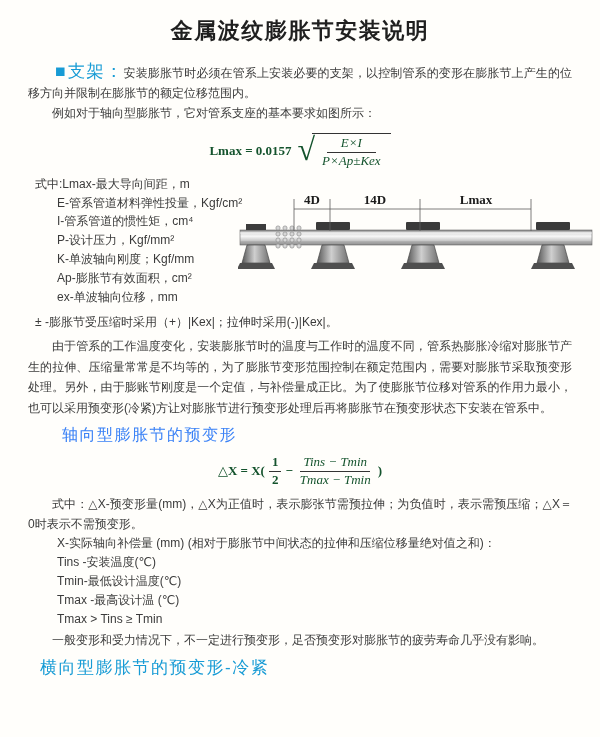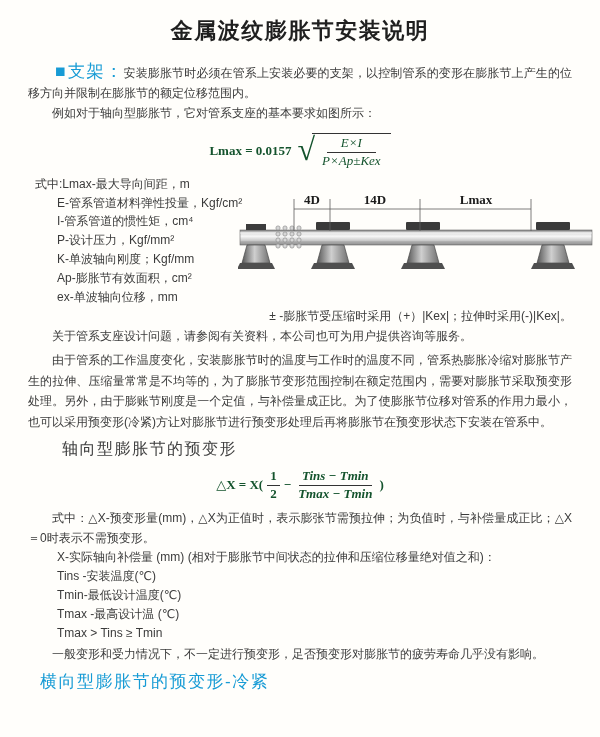"± -膨胀节受压缩时采用（+）|Kex|；拉伸时采用(-)|Kex|。" .pm-note { margin-top: 0 -> 6px; text-align: right -> left }
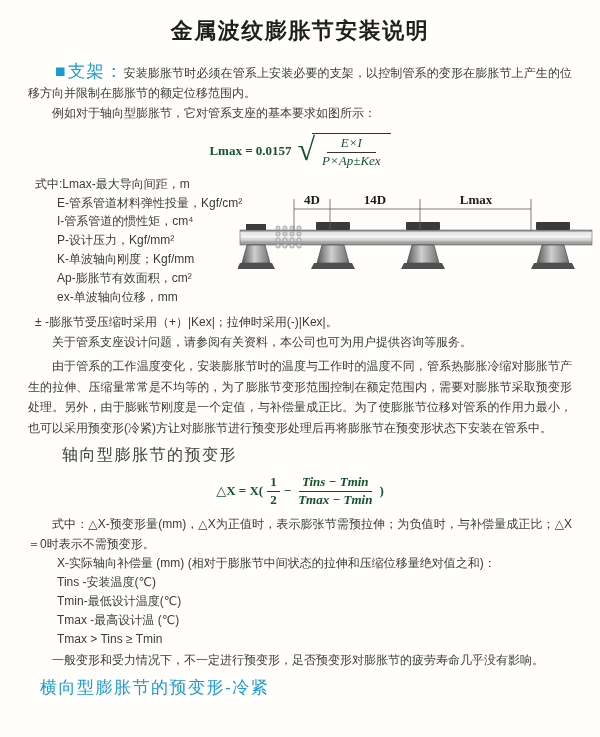"关于管系支座设计问题，请参阅有关资料，本公司也可为用户提供咨询等服务。" p.para { html: <p>关于管系支座设计问题，请参阅有关资料，本公司也可为用户提供咨询等服务。</p> -> none }
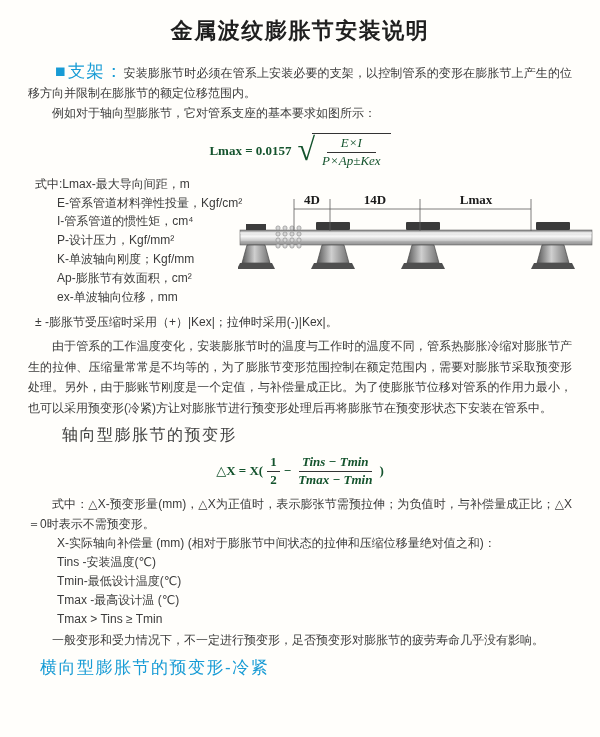"轴向型膨胀节的预变形" .sub-heading { color: #404040 -> #3b82f6 }
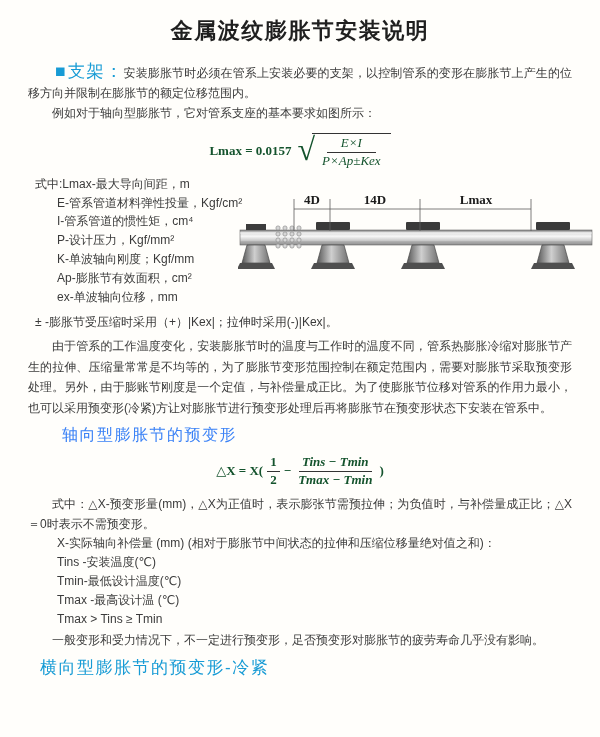"Tins − Tmin" .f2 .ital { font-weight: bold -> normal }
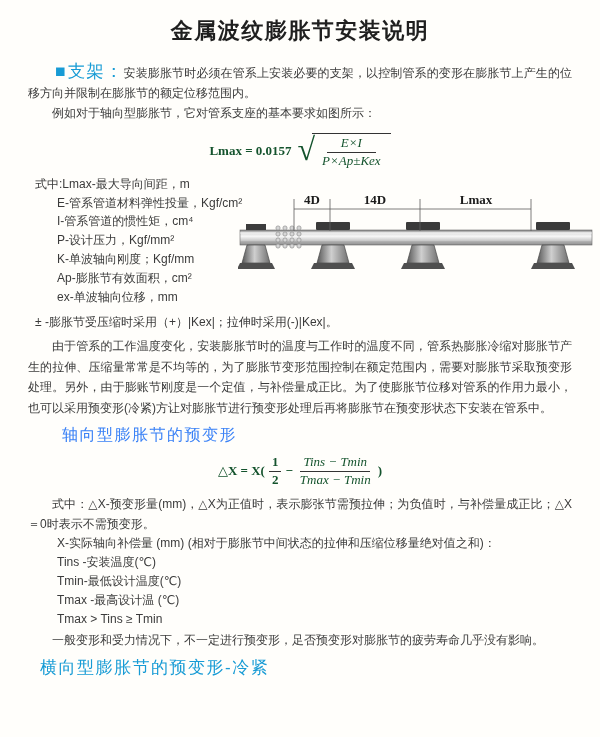"式中：△X-预变形量(mm)，△X为正值时，表示膨张节需预拉伸；为负值时，与补偿" p.para { text: 与补偿量成正比 -> 表示需预压缩 }
